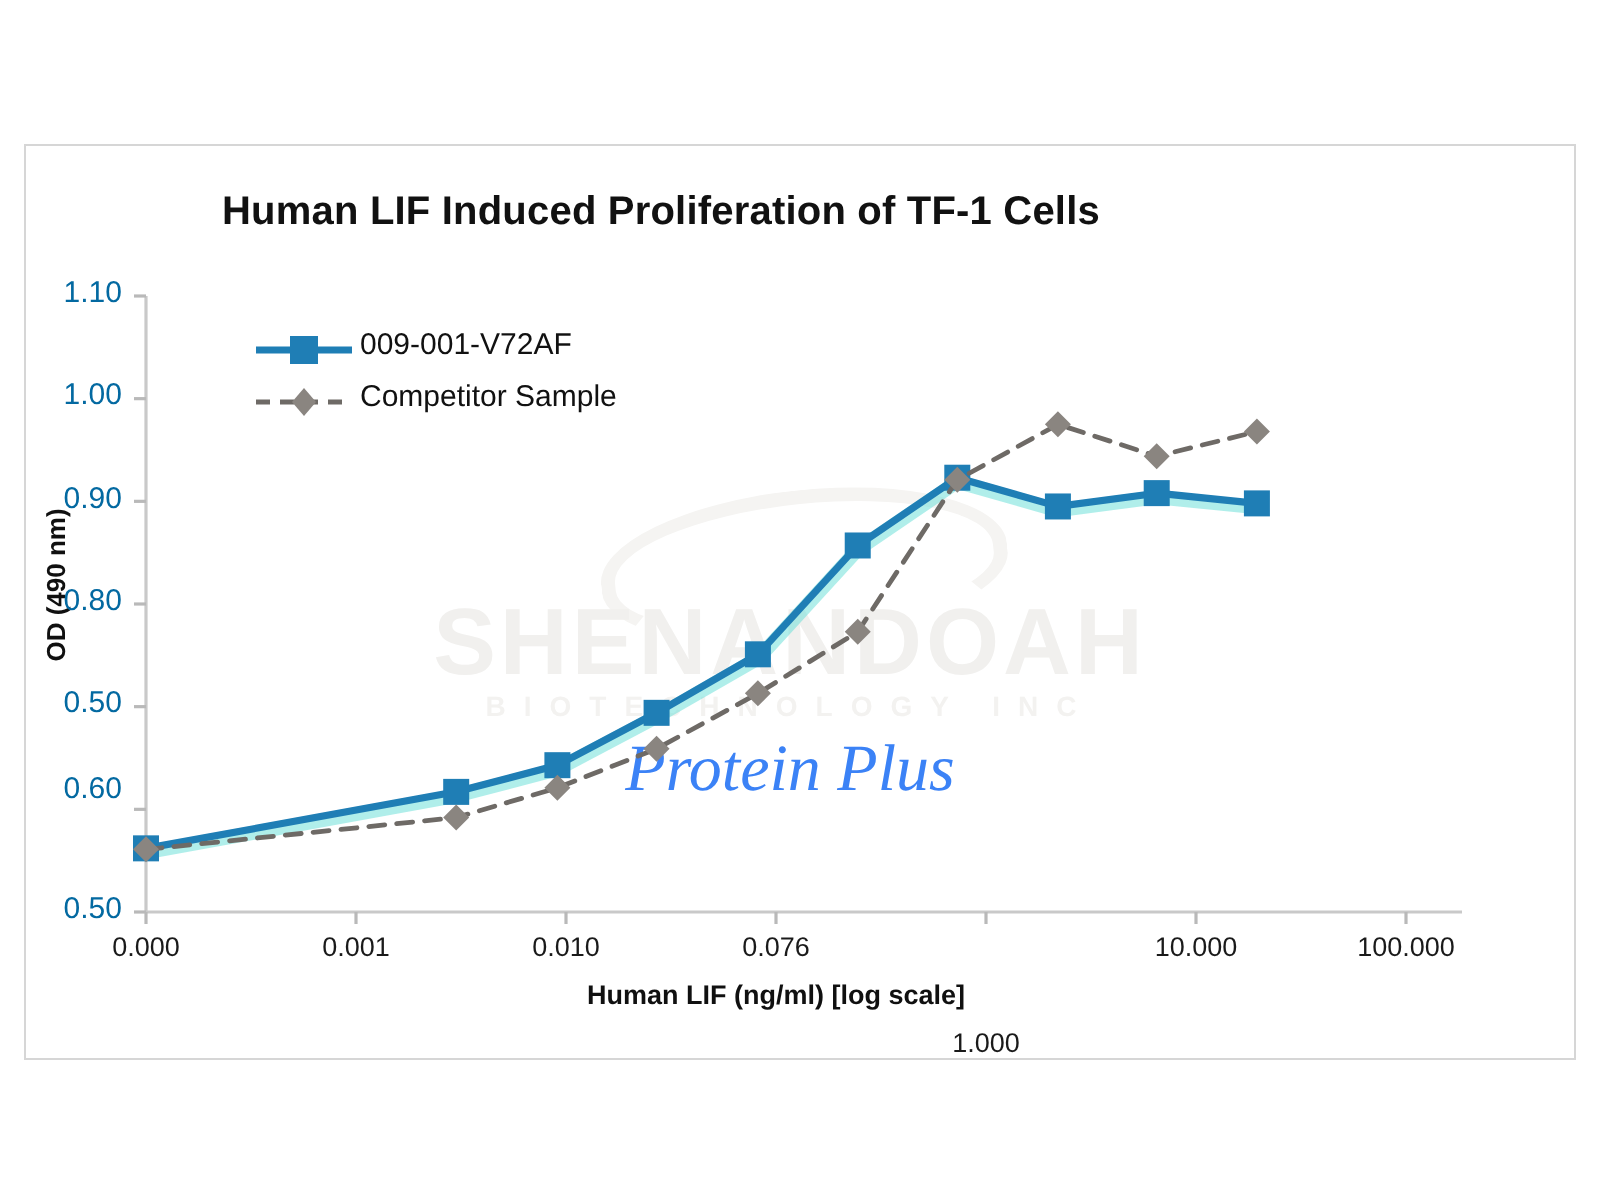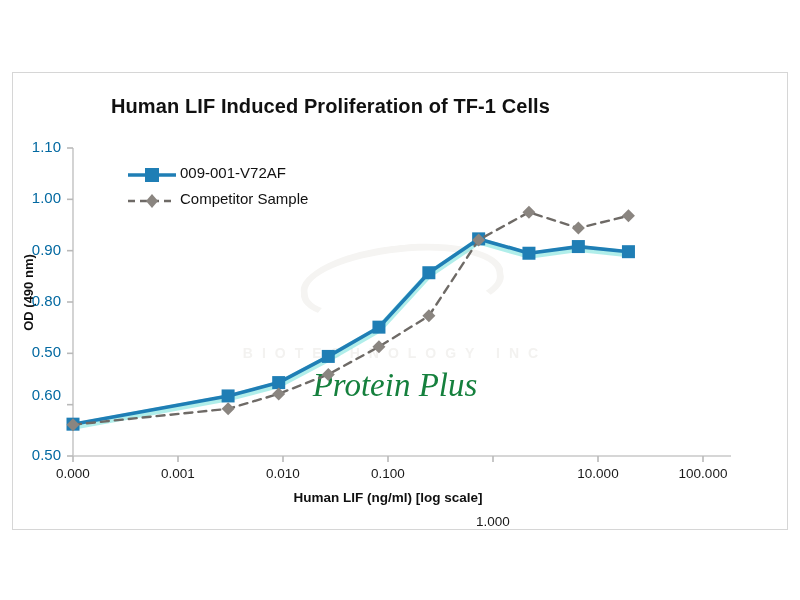"SHENANDOAH" div { html: none -> <div>SHENANDOAH</div> }
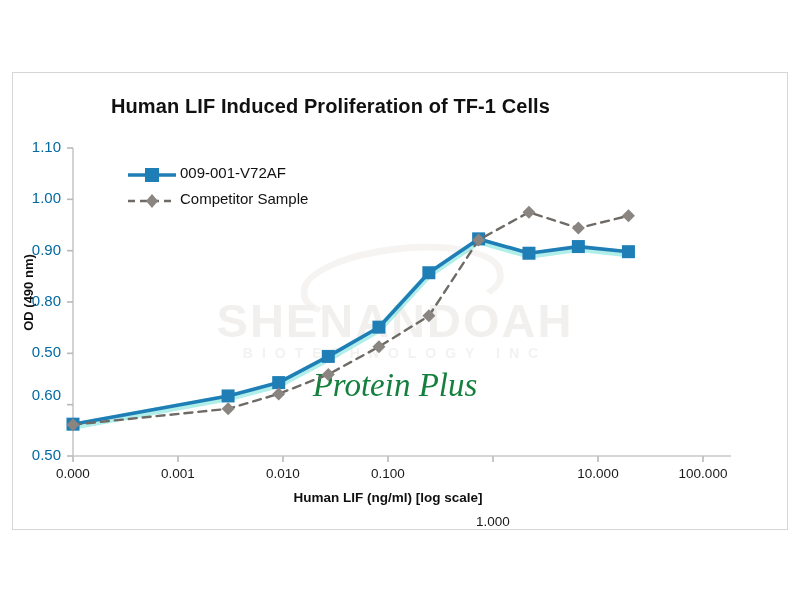"Protein Plus" #wm-script { color: #15803d -> #3b82f6 }
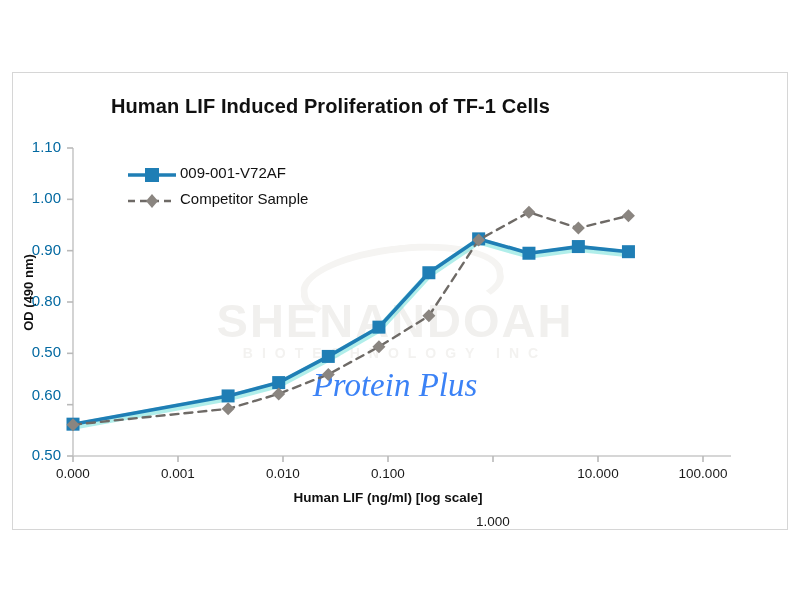"0.100" div.x-tick-label { text: 0.100 -> 0.076 }
